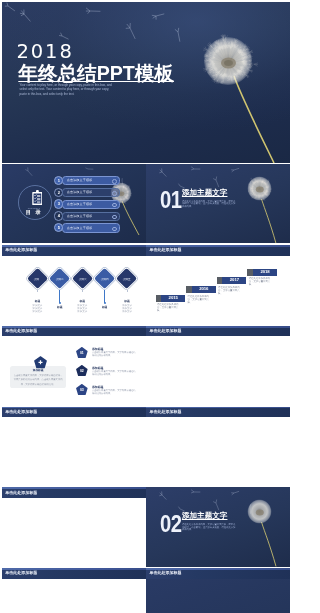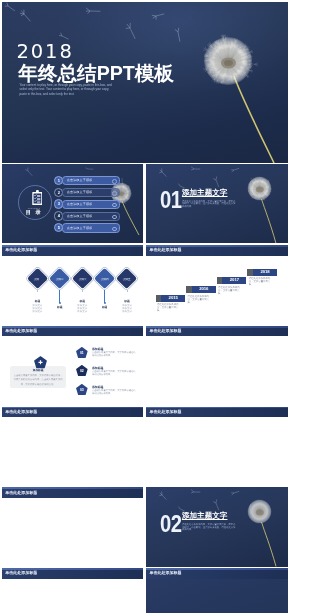"2018" .slide { padding-left: none -> 28px }
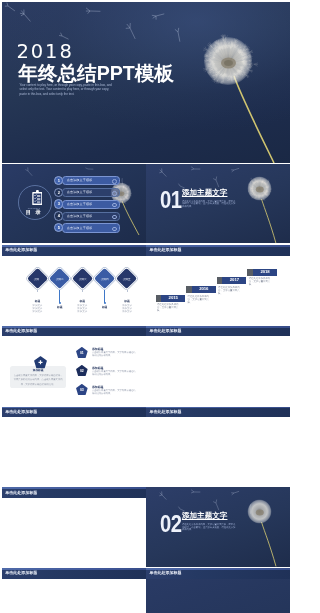"年终总结PPT模板" #s1 .ttl { text-decoration: none -> underline }
